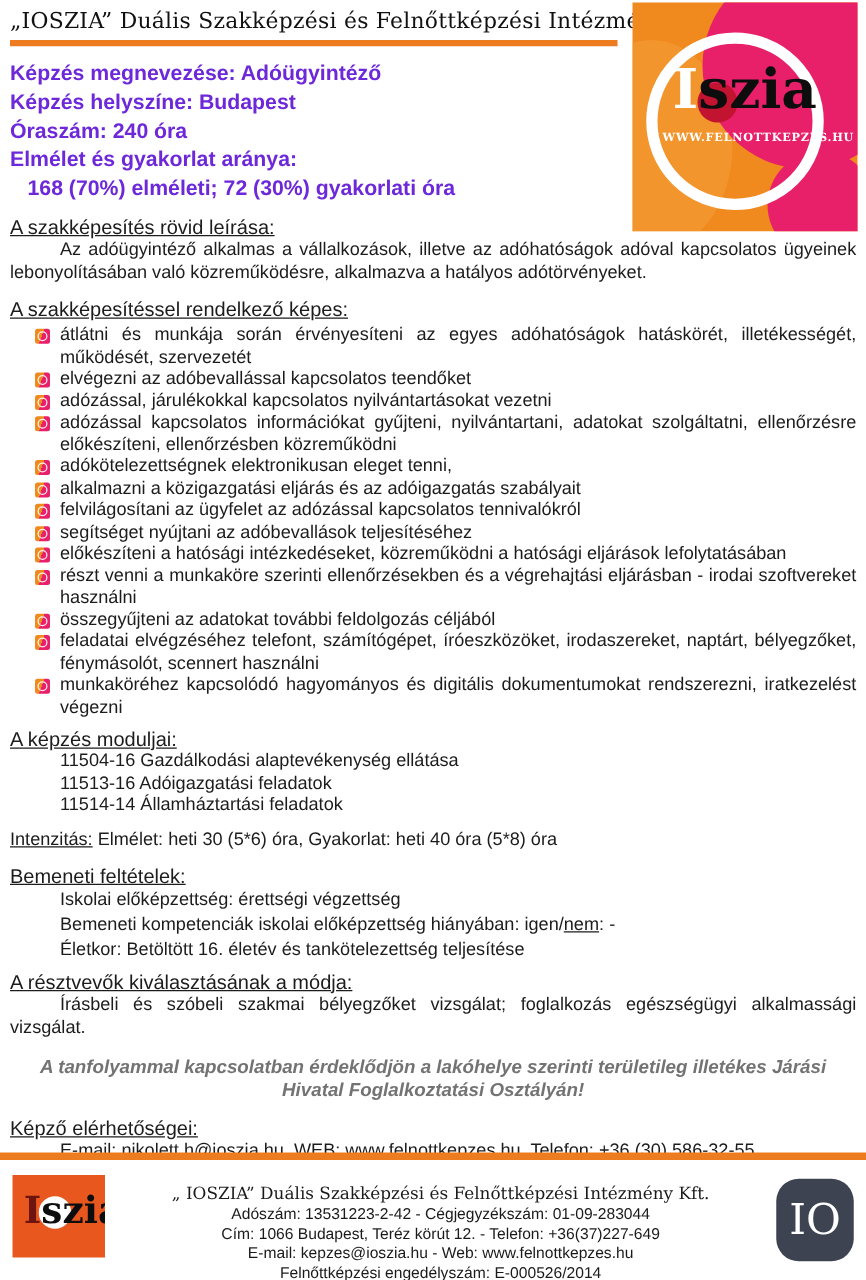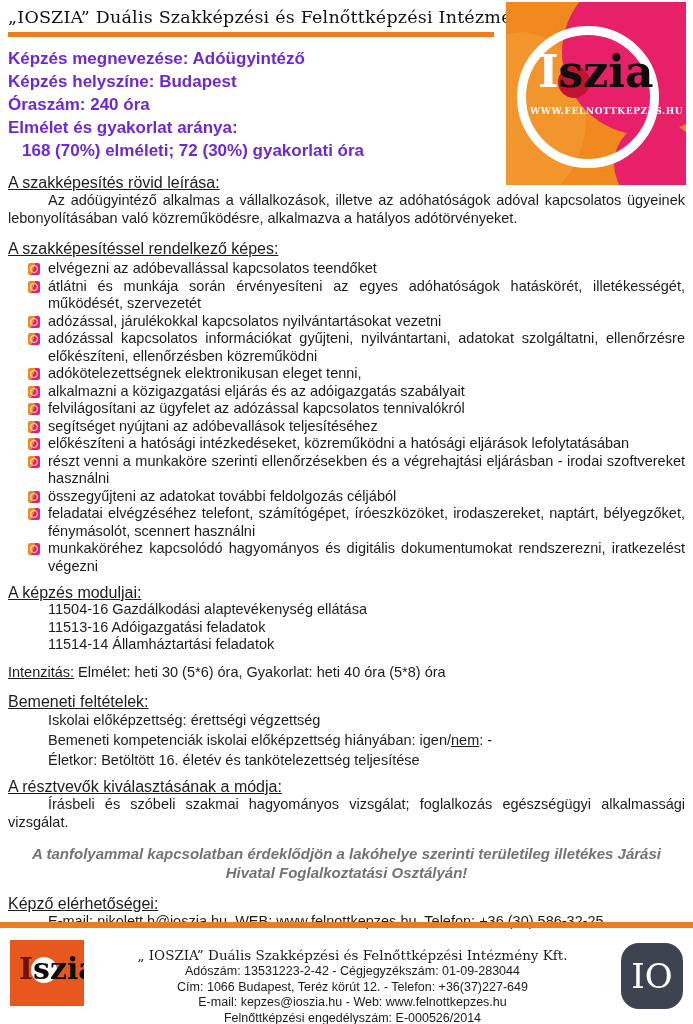"elvégezni az adóbevallással kapcsolatos" li { order: before "átlátni és munkája során érvényesíteni" -> after "átlátni és munkája során érvényesíteni" }
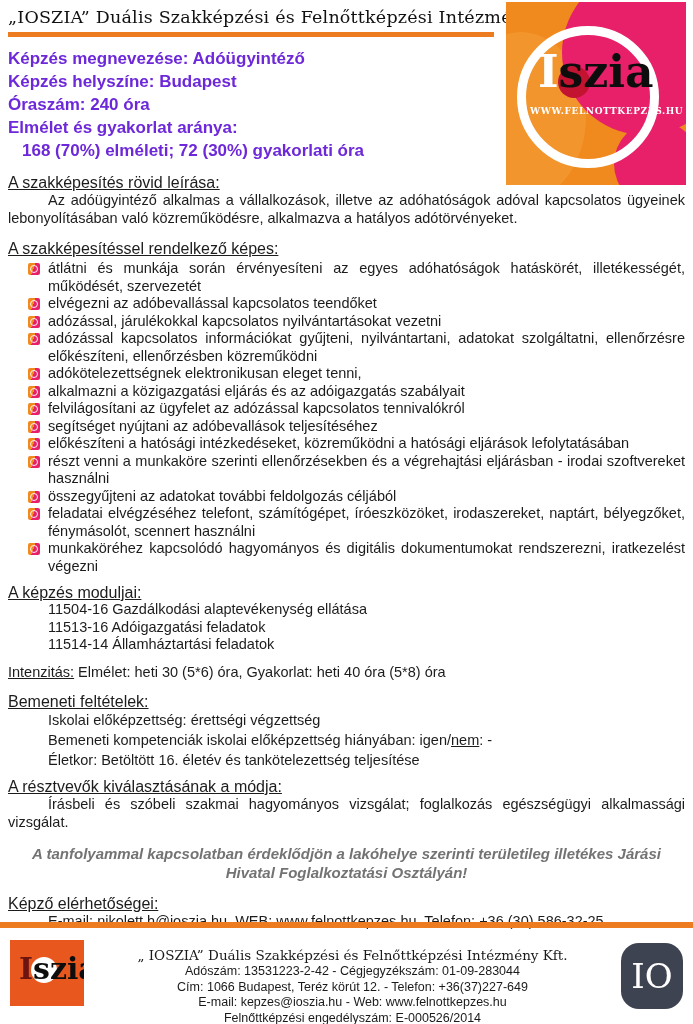"Írásbeli és szóbeli szakmai hagyományos" p.para { text: hagyományos -> bélyegzőket }
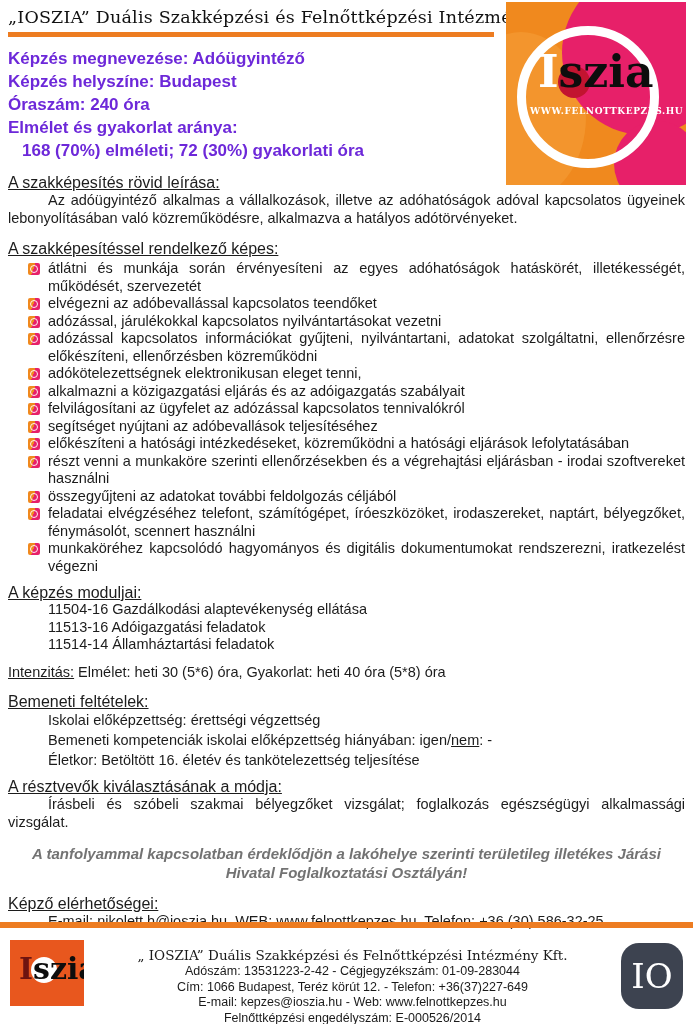", Telefon: +36 (30) 586-32-25" span { text: 586-32-25 -> 586-32-55 }
